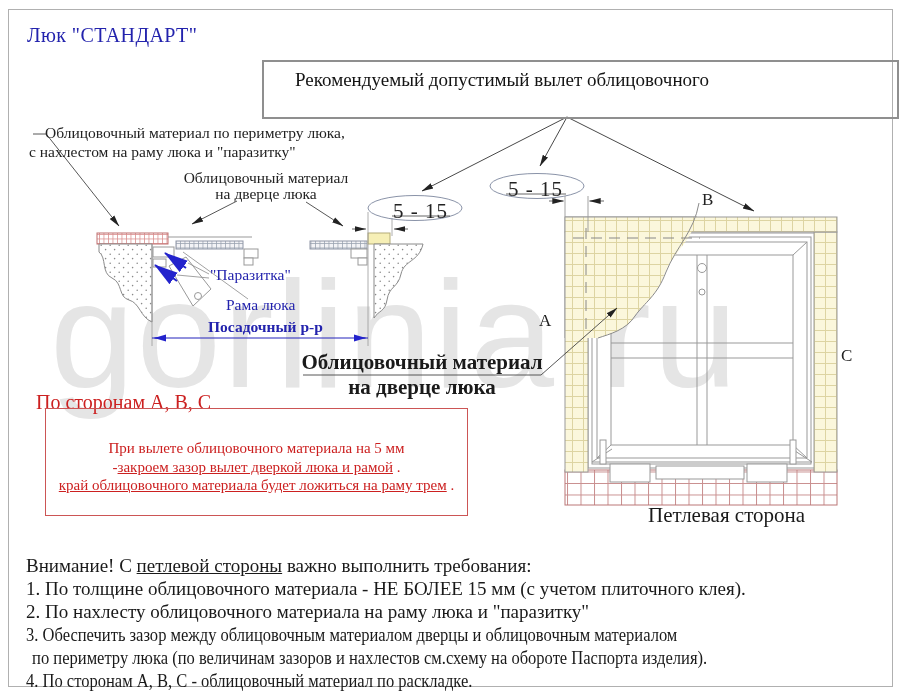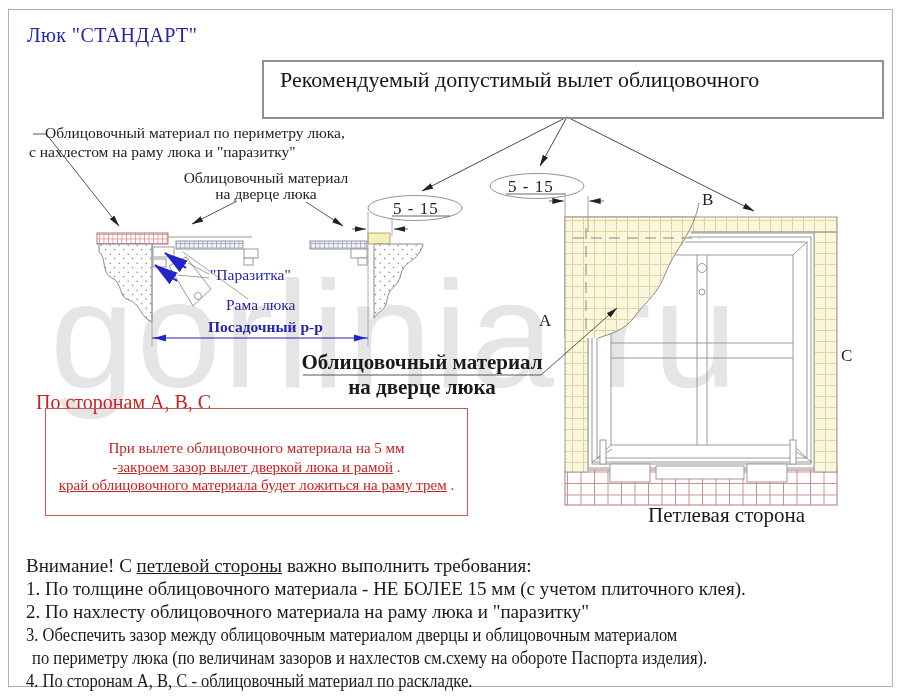"Рекомендуемый допустимый вылет" #note-box { font-size: 22px -> 19px; padding: 5px 0 5px 16px -> 5px 0 5px 31px }
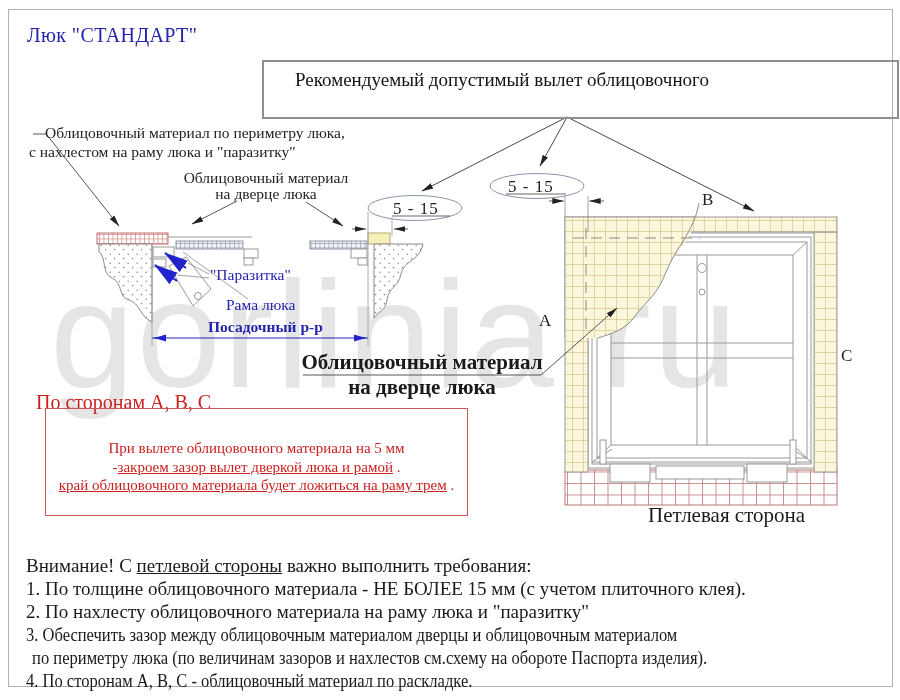"5 - 15" .dim-txt { font-size: 17px -> 21px }
